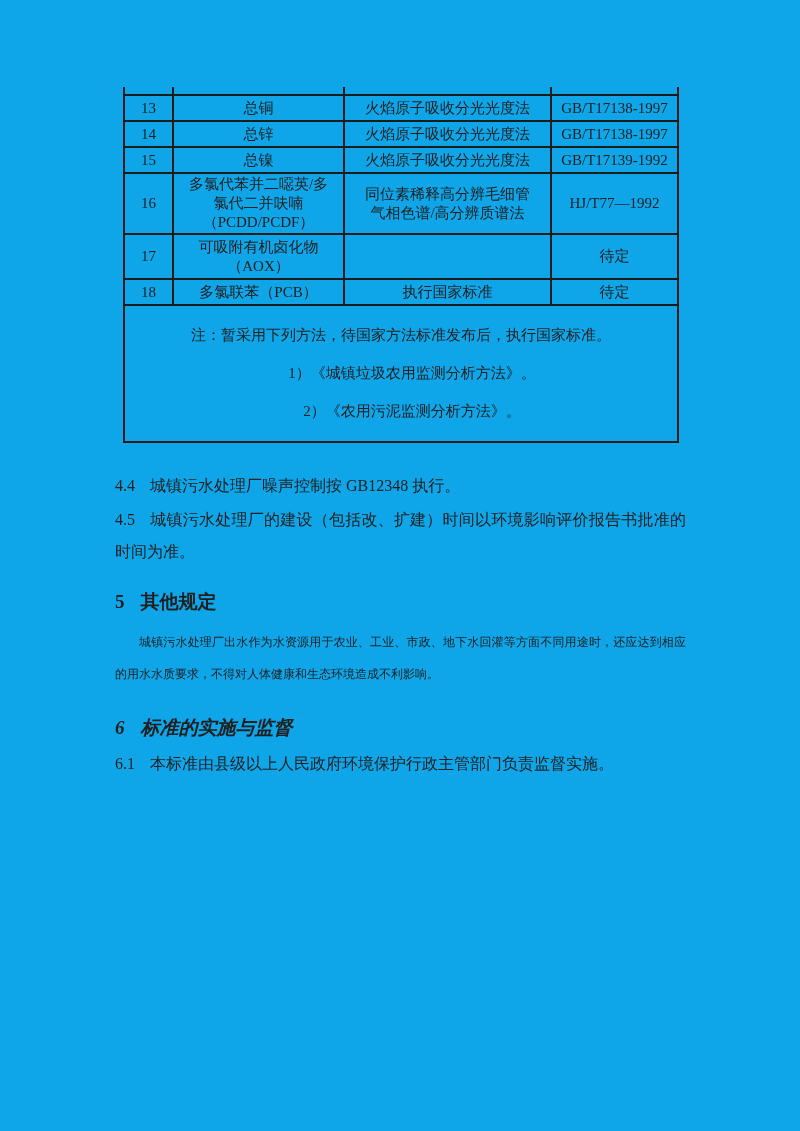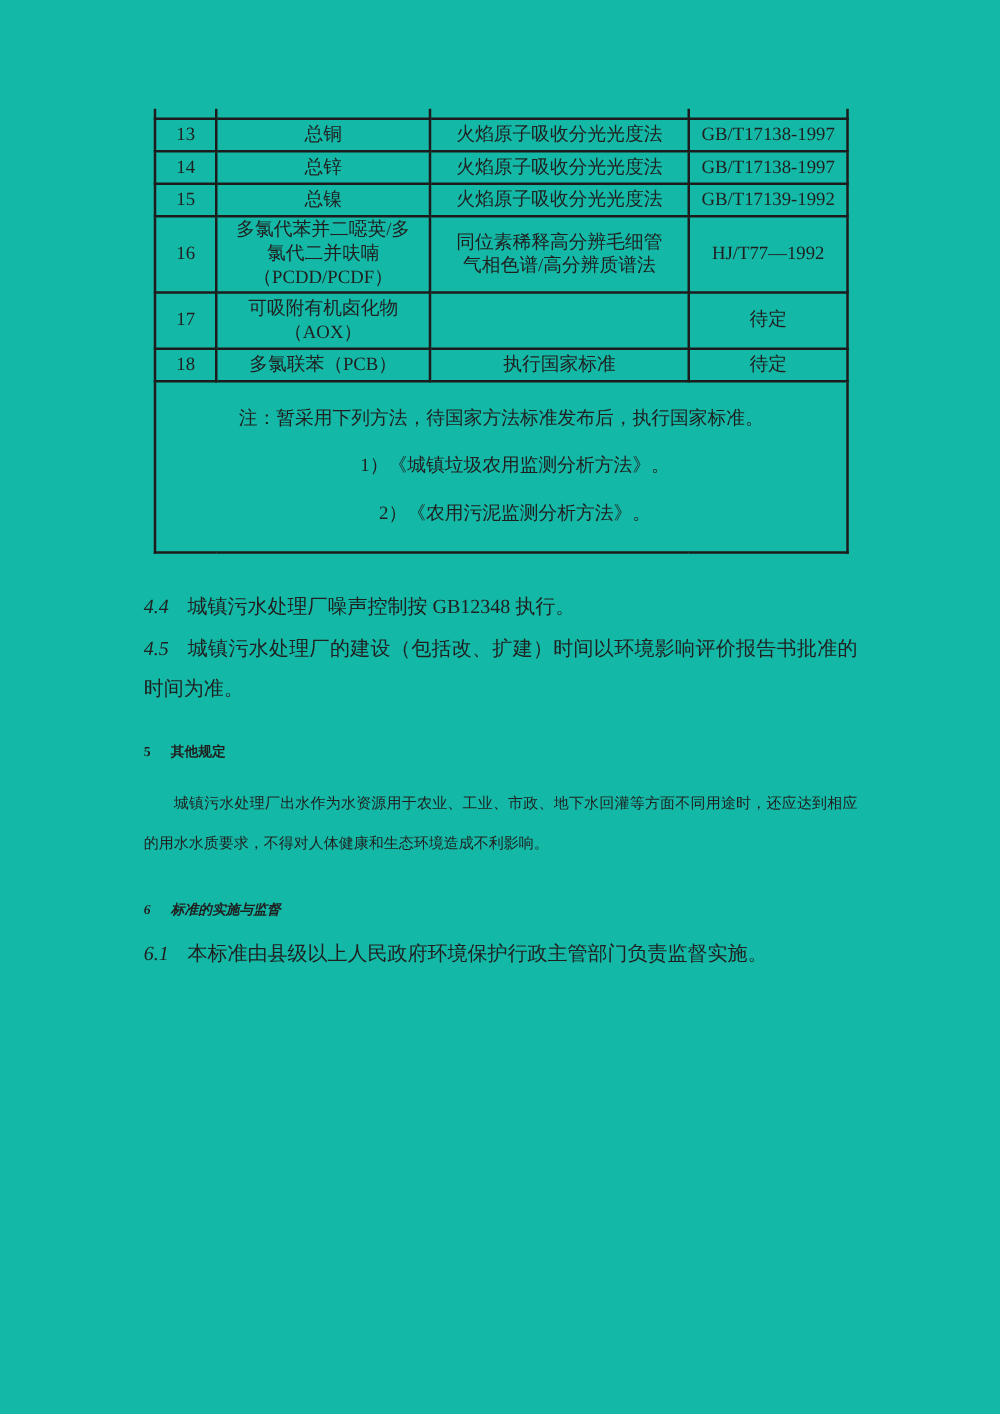"13" .page { background: #14b8a6 -> #0ea5e9 }
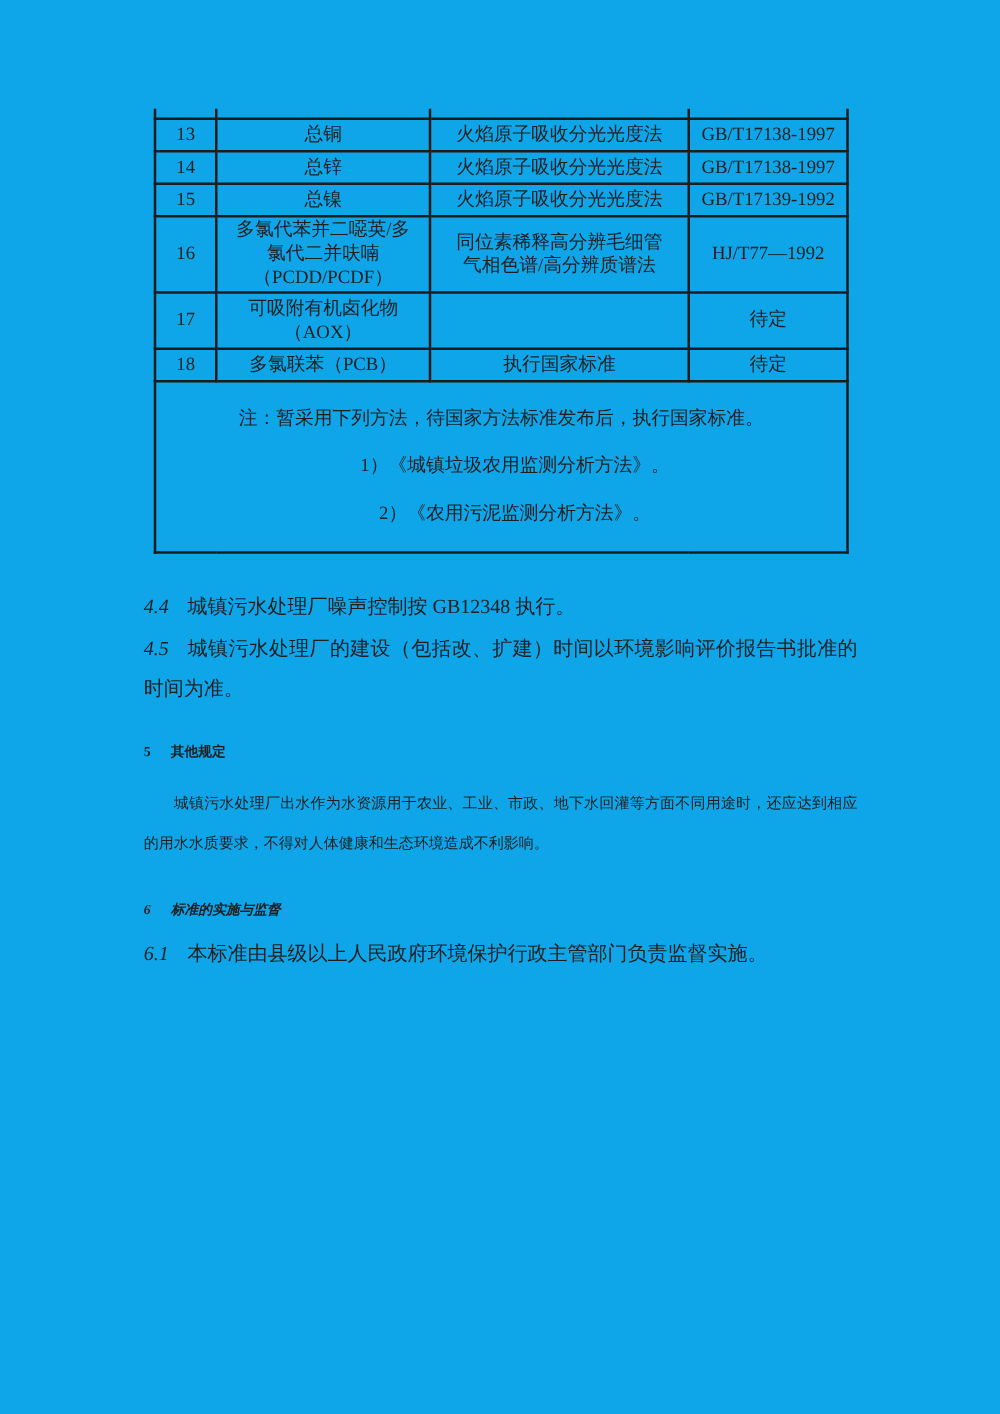"4.4" .clause .num { font-style: italic -> none }
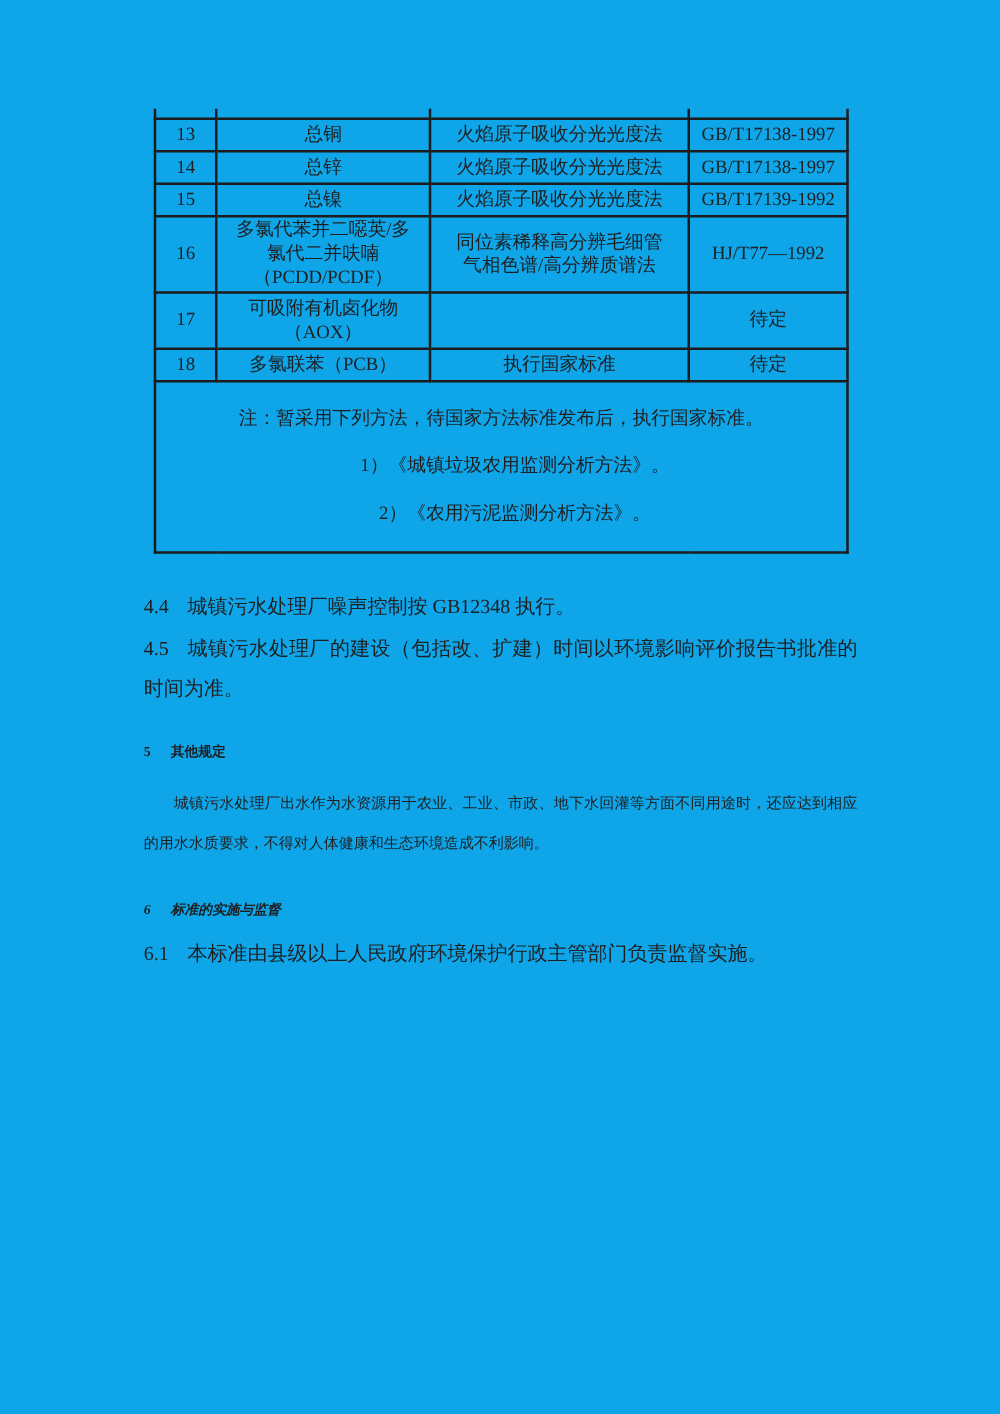"5 其他规定" .sec-heading { font-size: 11px -> 19px }
